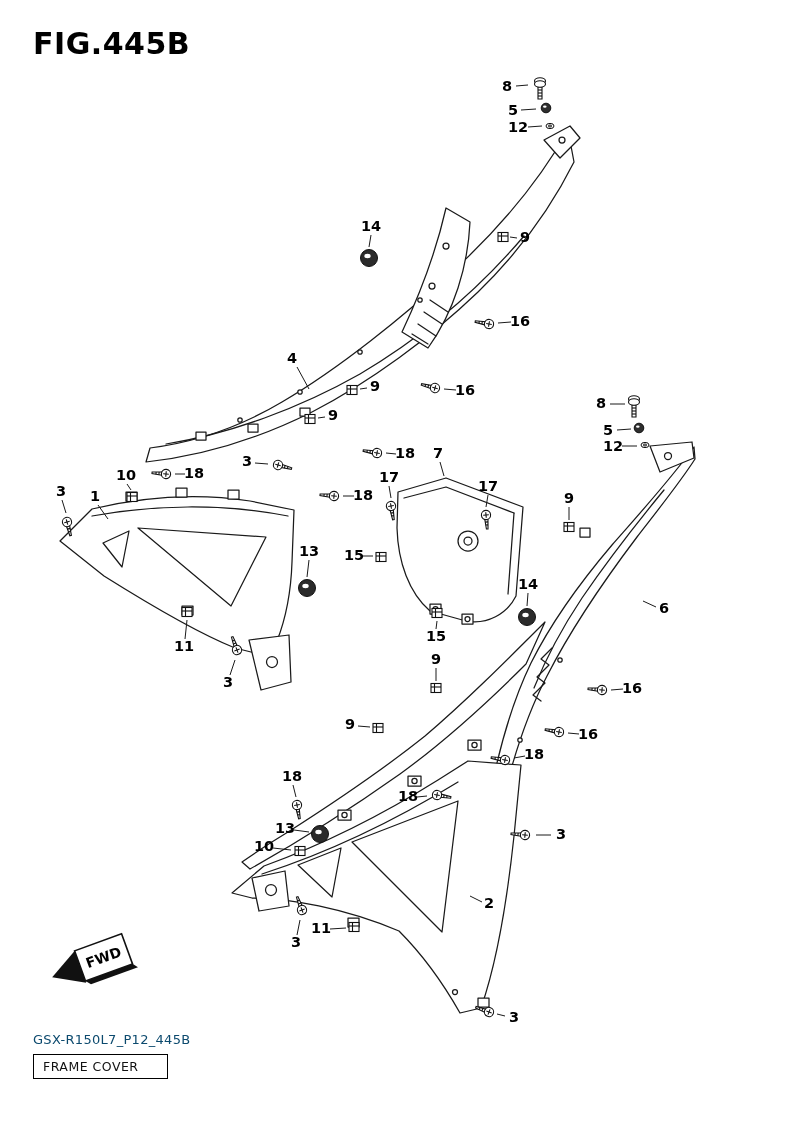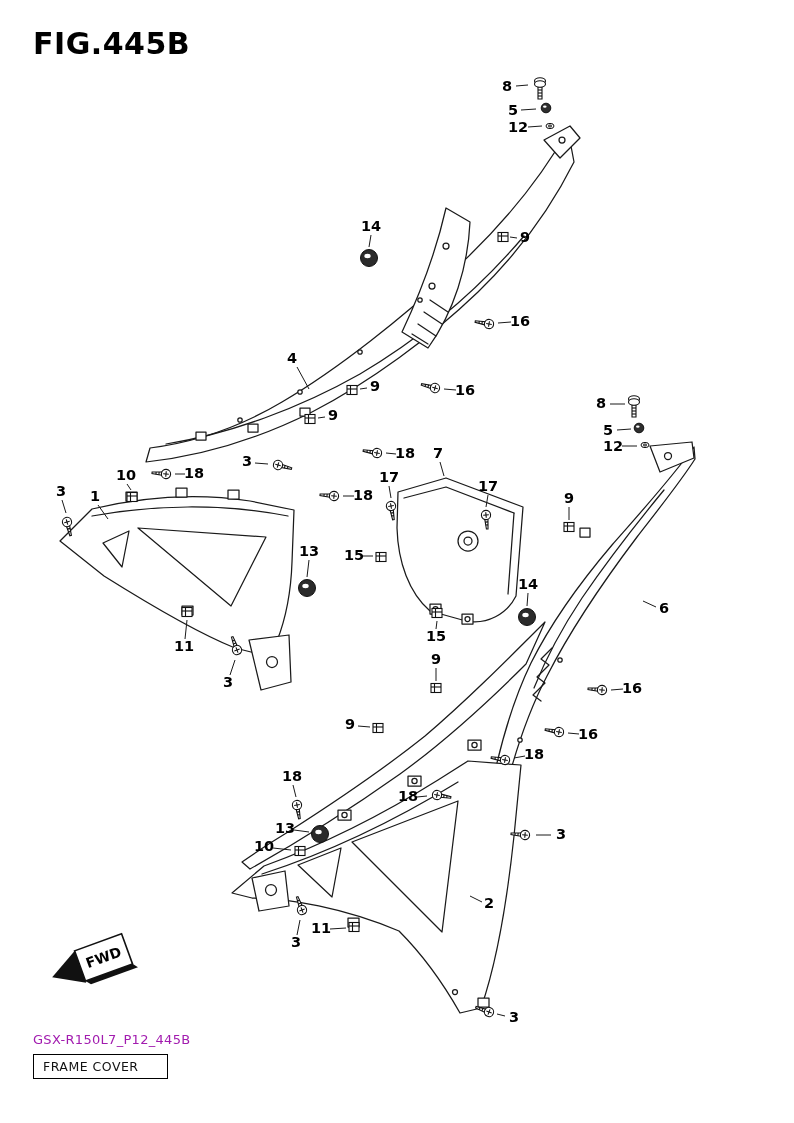"GSX-R150L7_P12_445B" .footer-code { color: #a21caf -> #0c4a6e }
